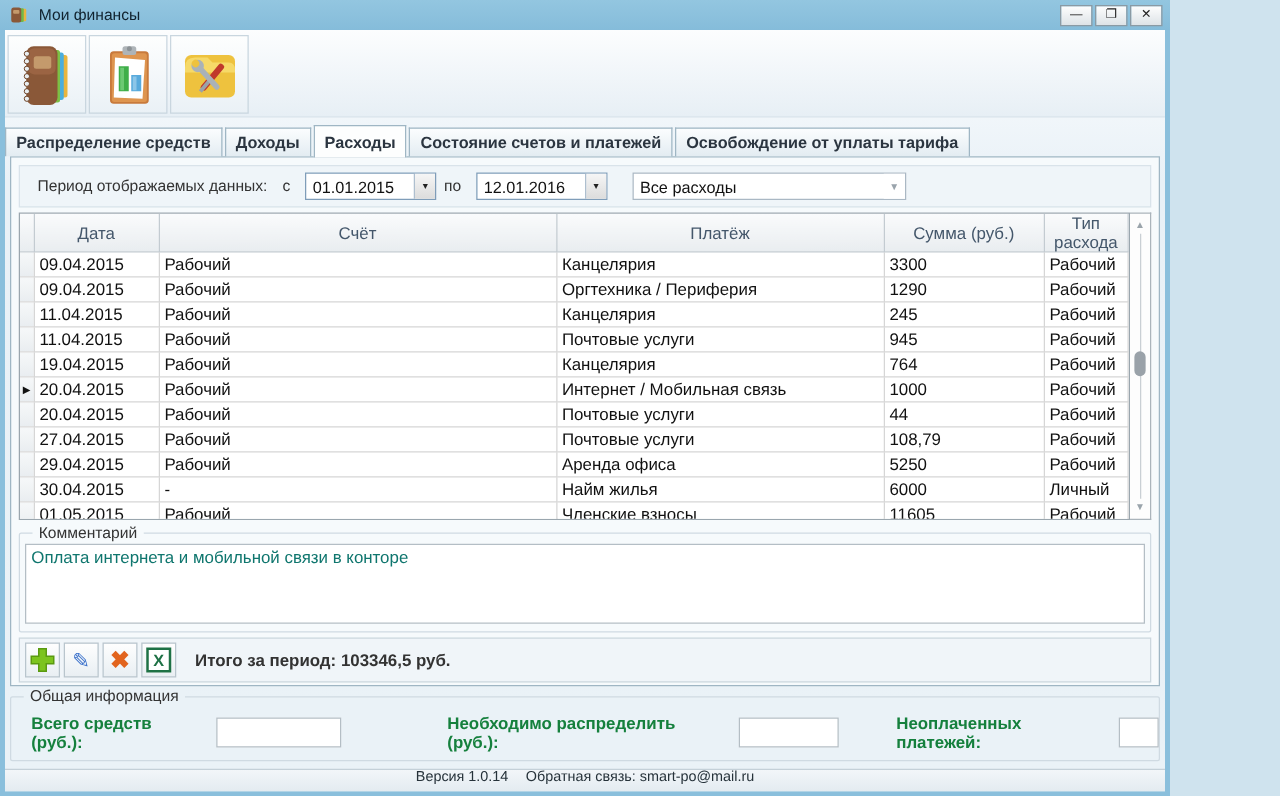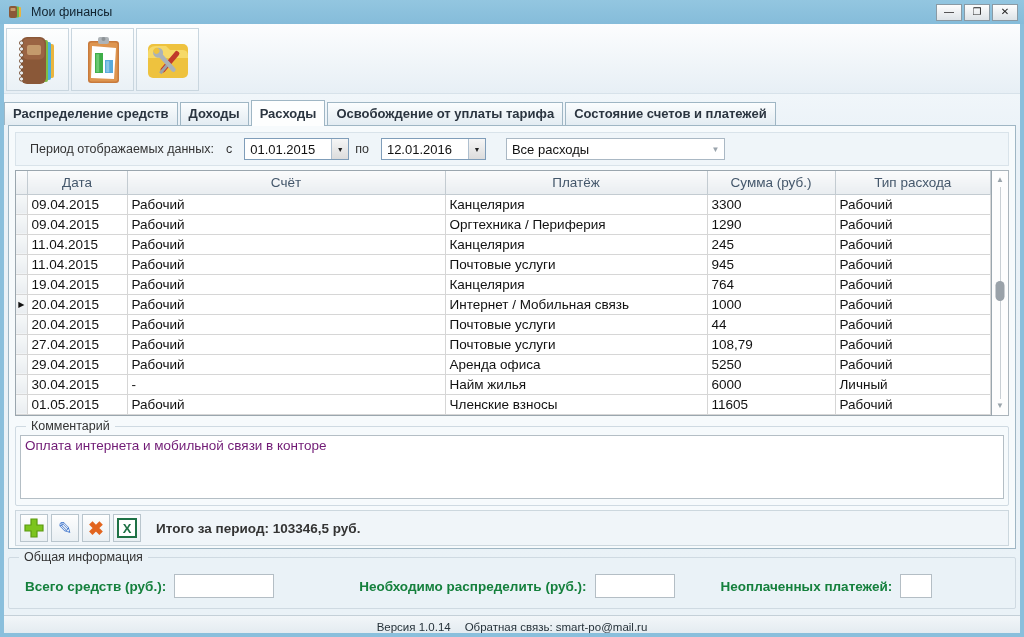"Мои финансы" .window { width: 1024px -> 936px }
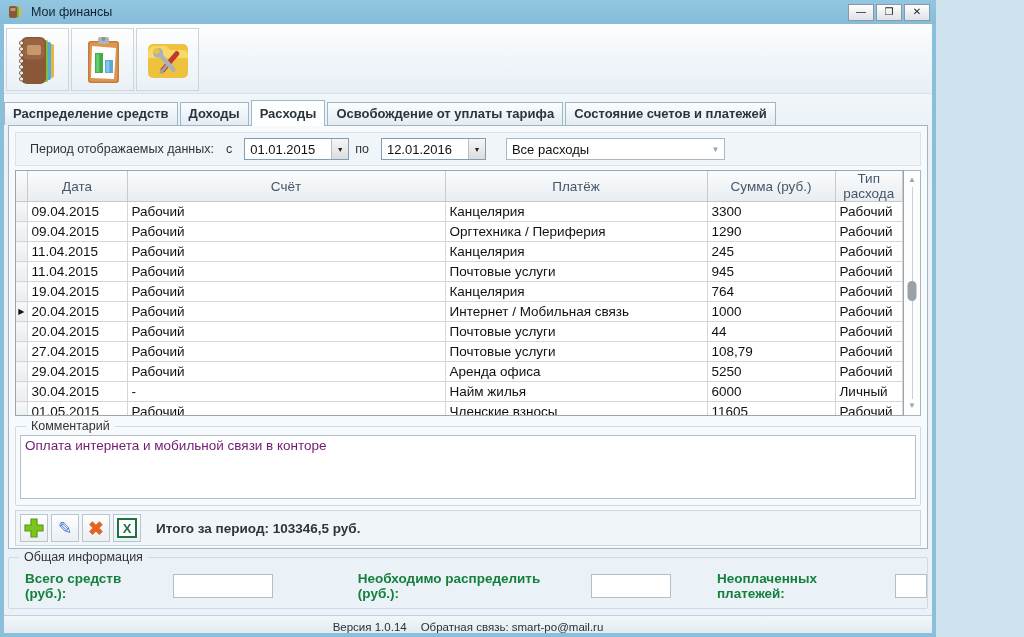"Освобождение от уплаты тарифа" div.tab { order: before "Состояние счетов и платежей" -> after "Состояние счетов и платежей" }
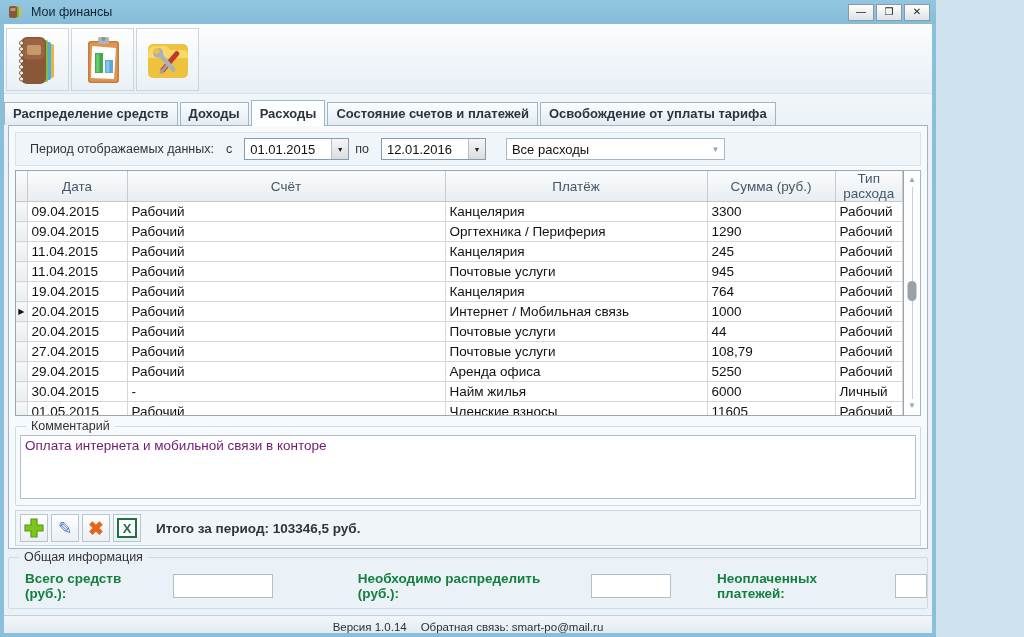"Оплата интернета и мобильной связи" .comment-box textarea { color: #701a75 -> #0f766e }
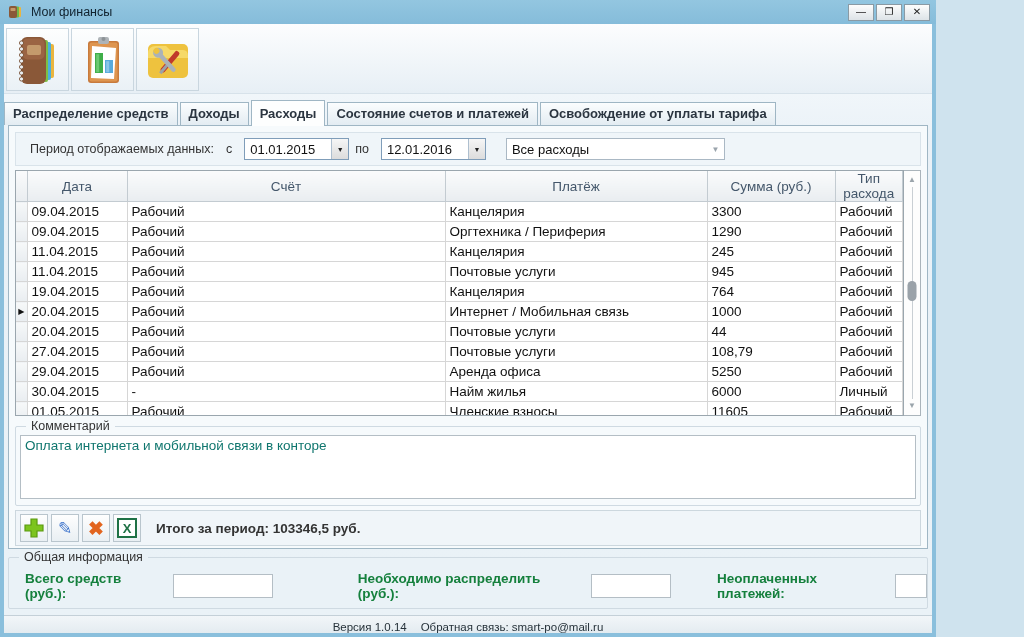"Версия 1.0.14" .statusbar { align-items: center -> none }
